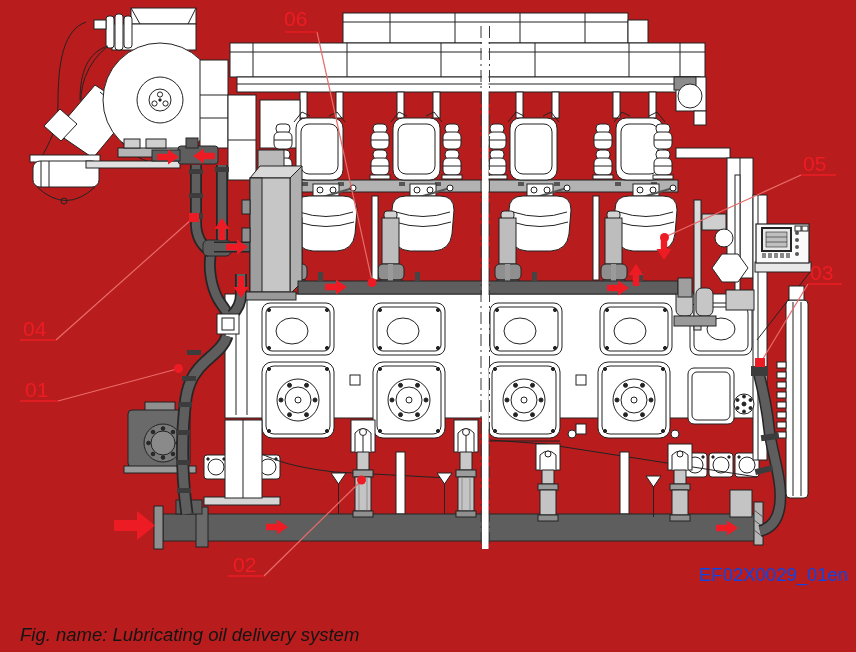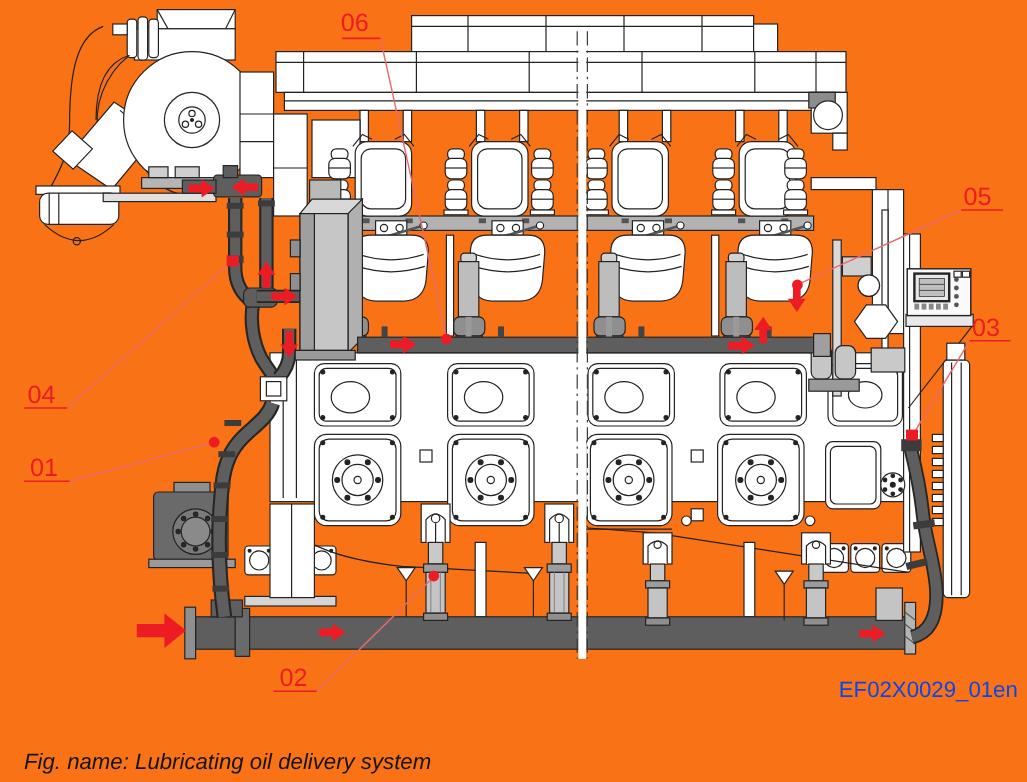"06" .page { background: #f97316 -> #b91c1c }
